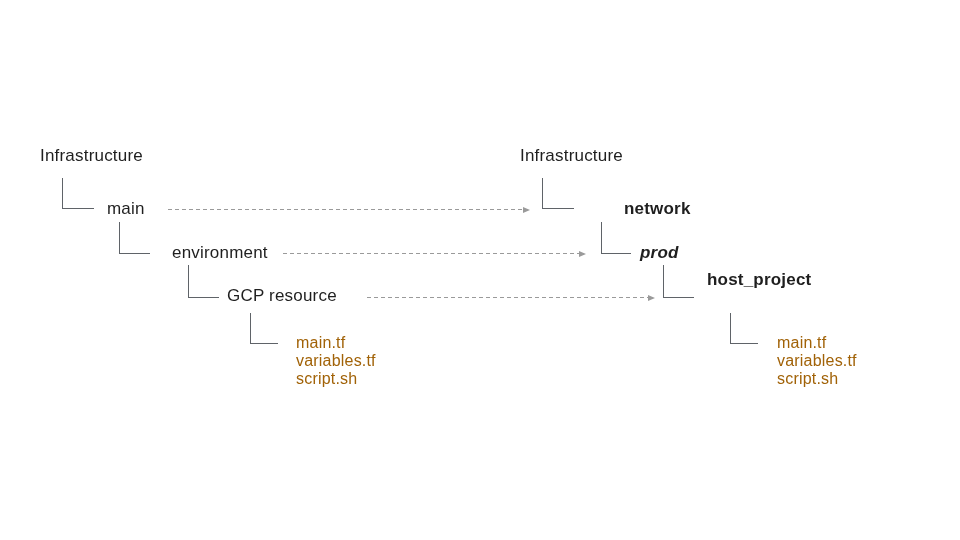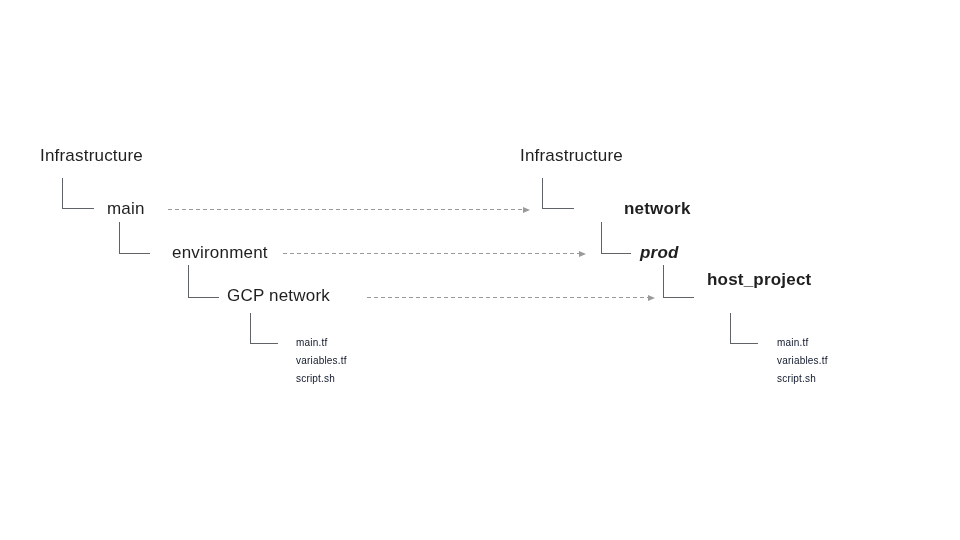"GCP network" div.label { text: network -> resource }
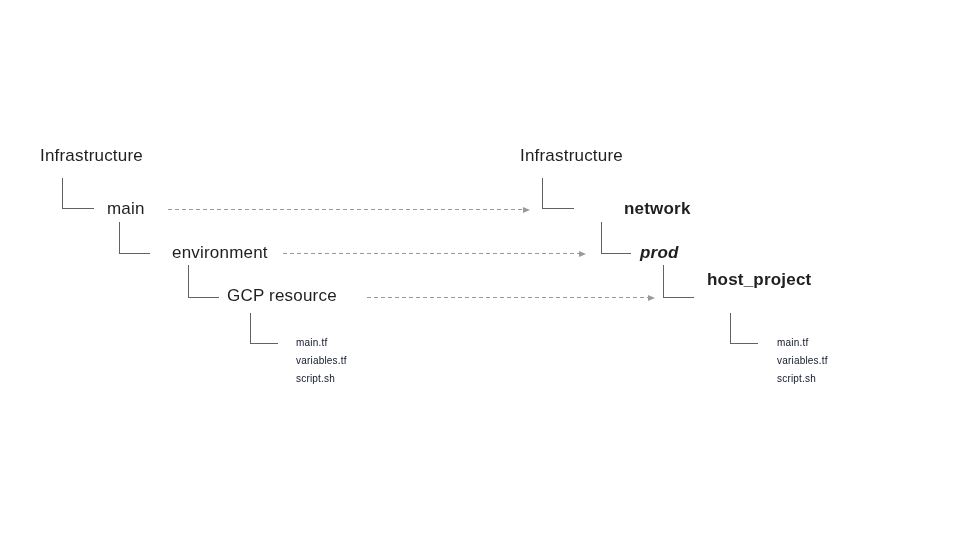"main.tf" .files { color: #0f172a -> #a16207; font-size: 10px -> 16px }
